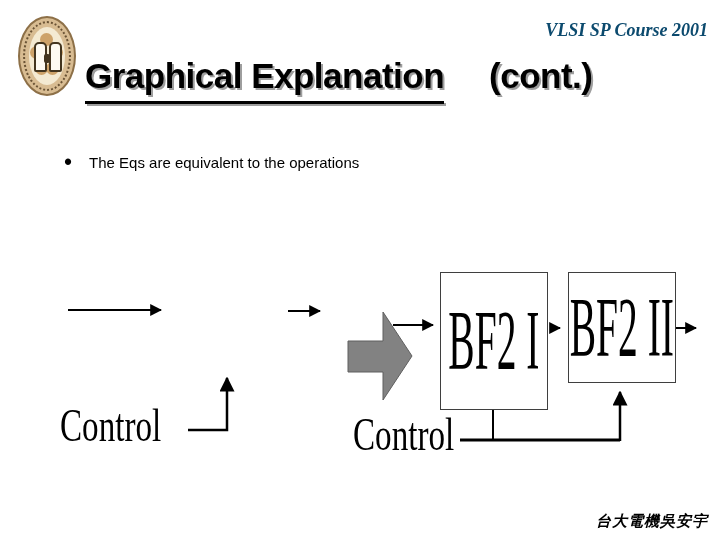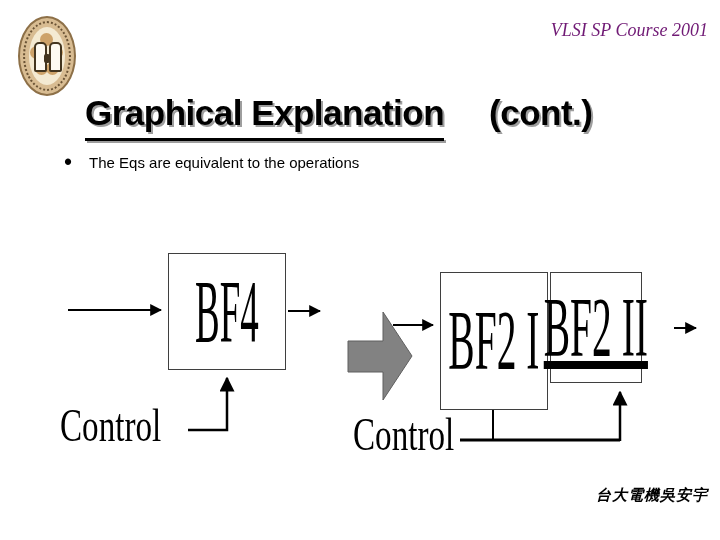"VLSI SP Course 2001" .course { color: #701a75 -> #0c4a6e; font-weight: normal -> bold }
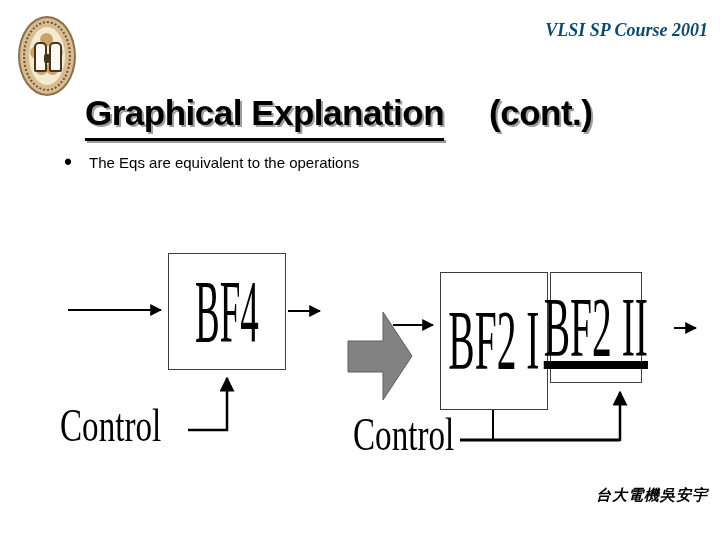"(cont.)" .title-cont { margin-top: 37px -> none }
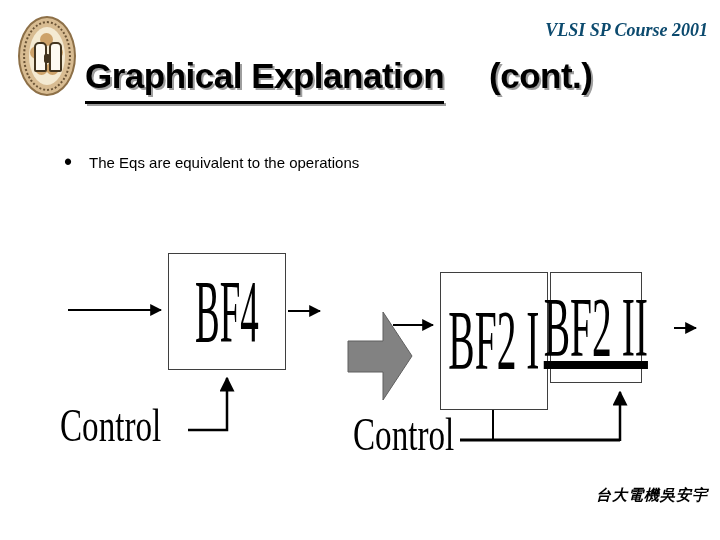"BF4" div.dbox { html: <div> <span>BF4</span> </div> -> none }
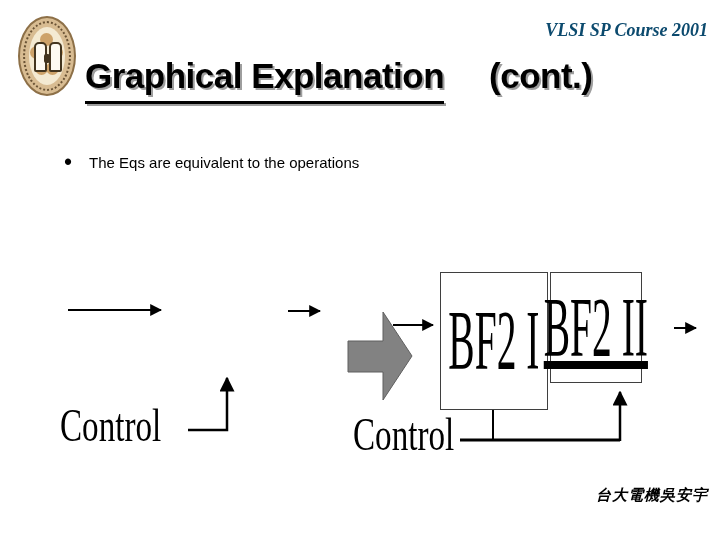"BF2 II" .box-bf2b { left: 550px -> 568px; text-decoration: underline -> none; width: 92px -> 108px }
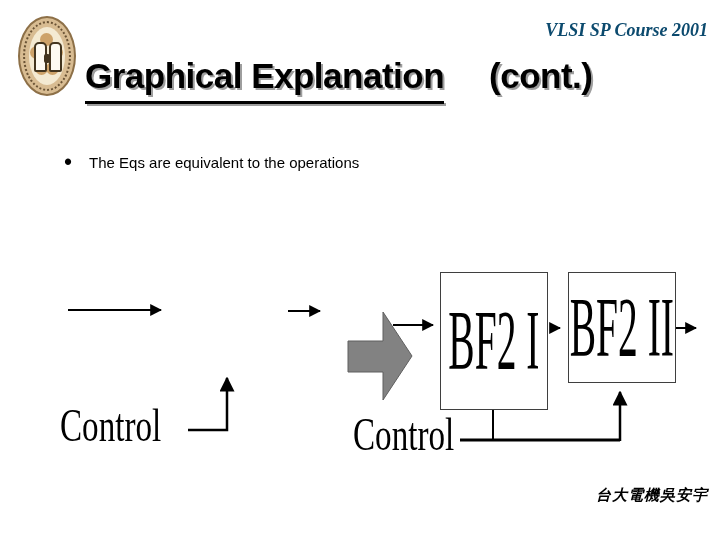"台大電機吳安宇" .footer-sig { top: 486px -> 512px }
